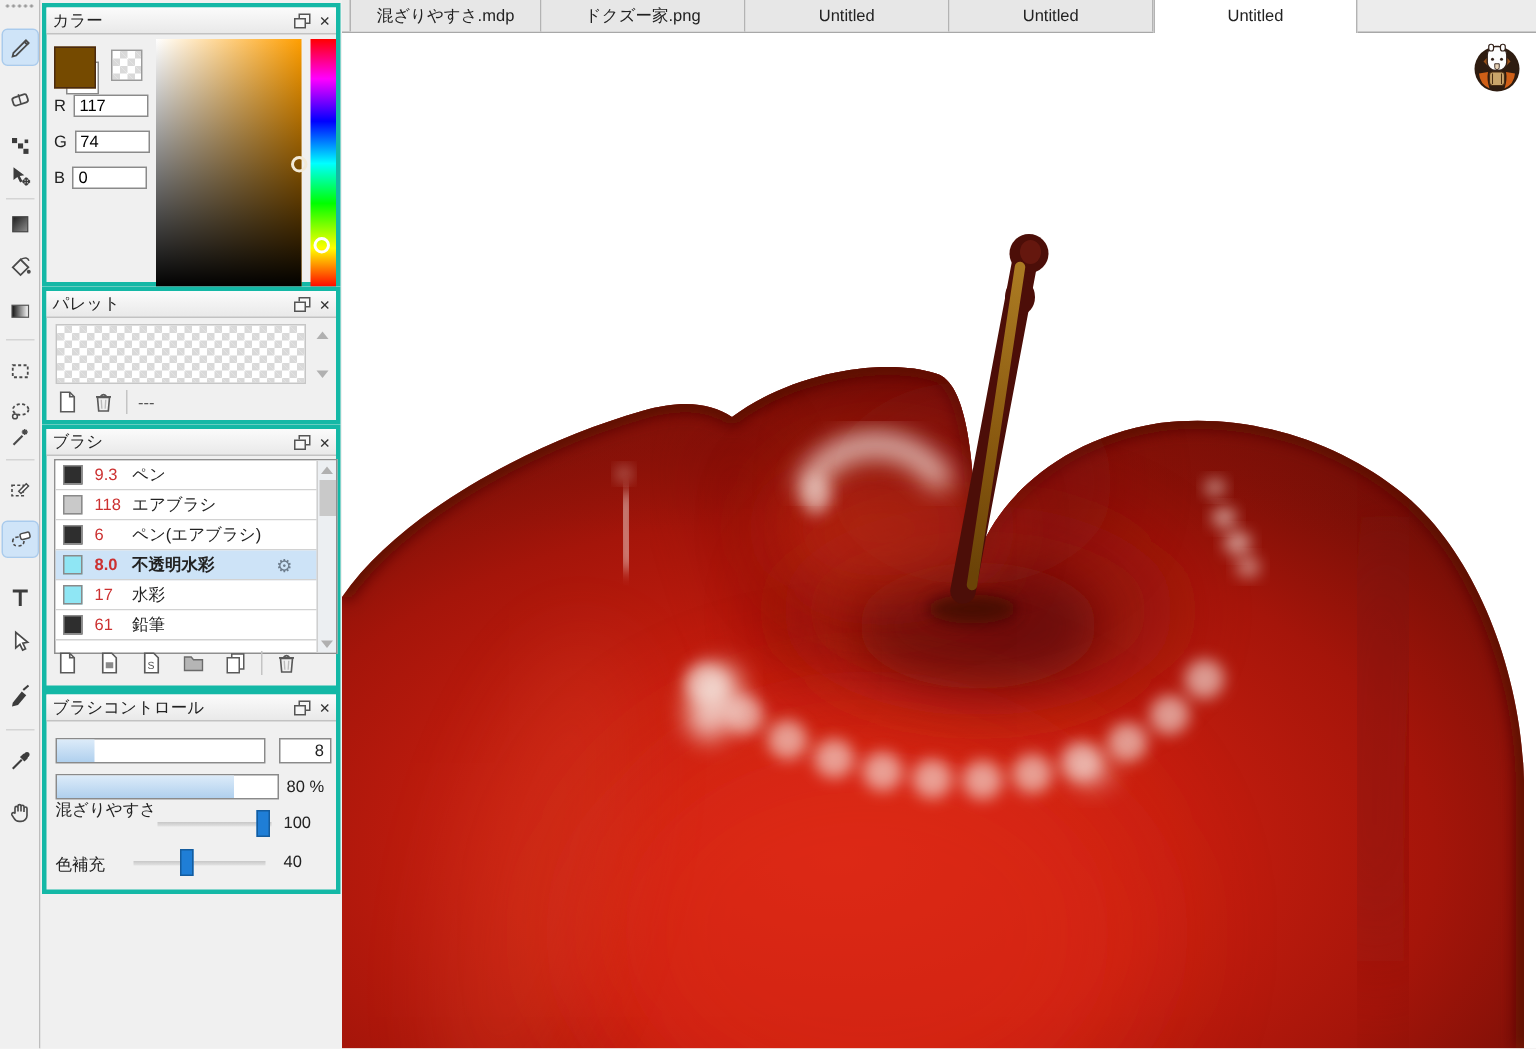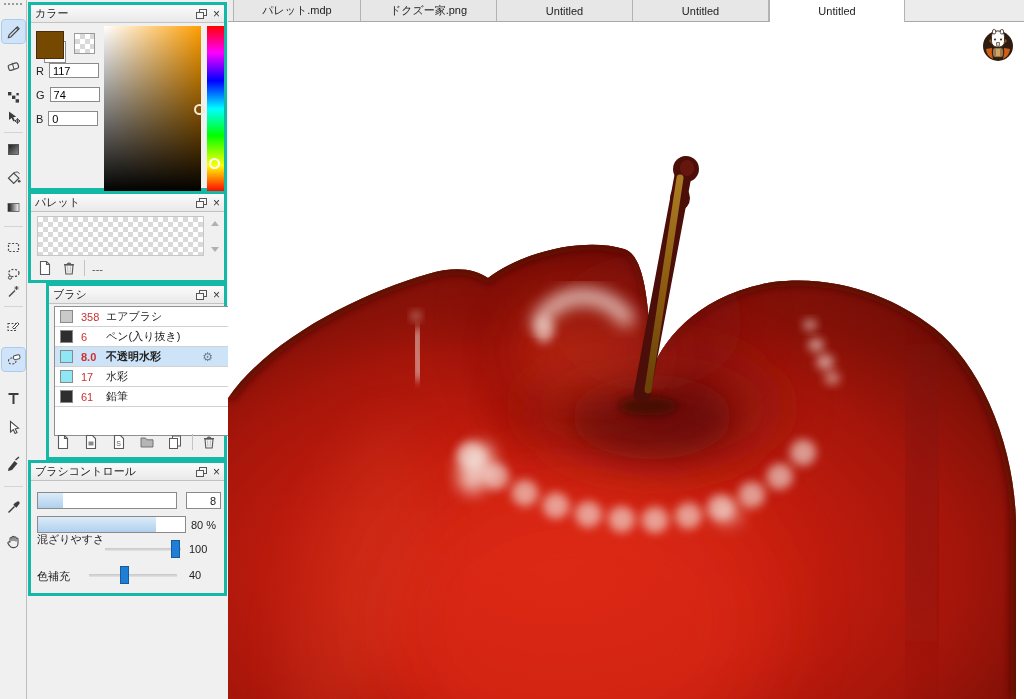"パレット.mdp" span { text: パレット.mdp -> 混ざりやすさ.mdp }
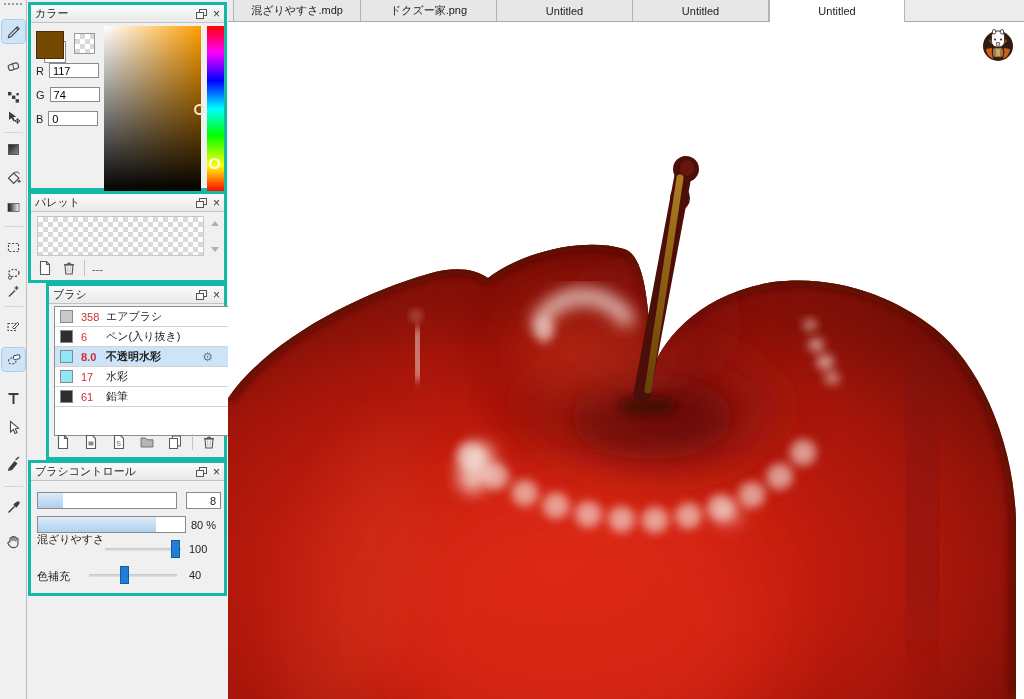"ブラシ" div.panel { margin-left: 18px -> none }
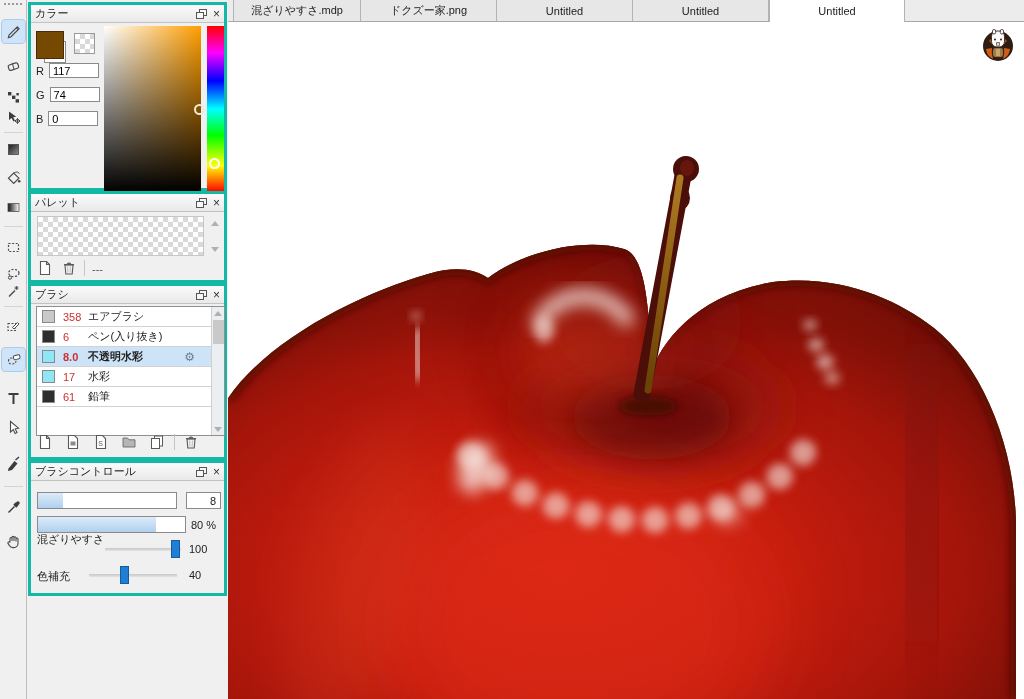"9.3" div.brow { html: none -> <div> <span></span> <span>9.3</span> <span>ペン</span> </div> }
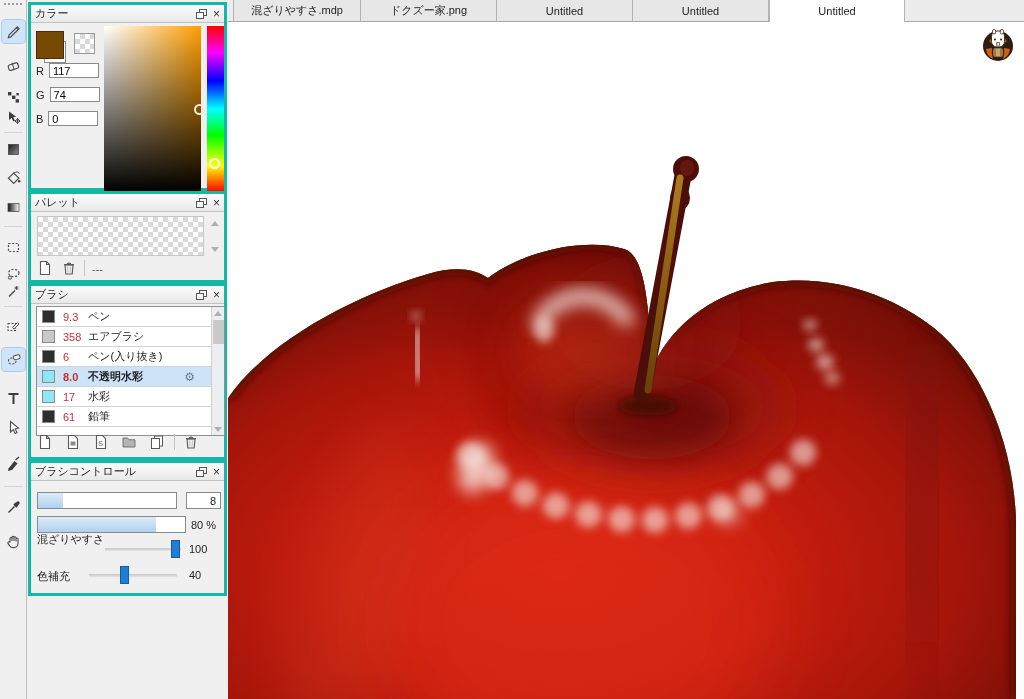"358" span.bnum { text: 358 -> 118 }
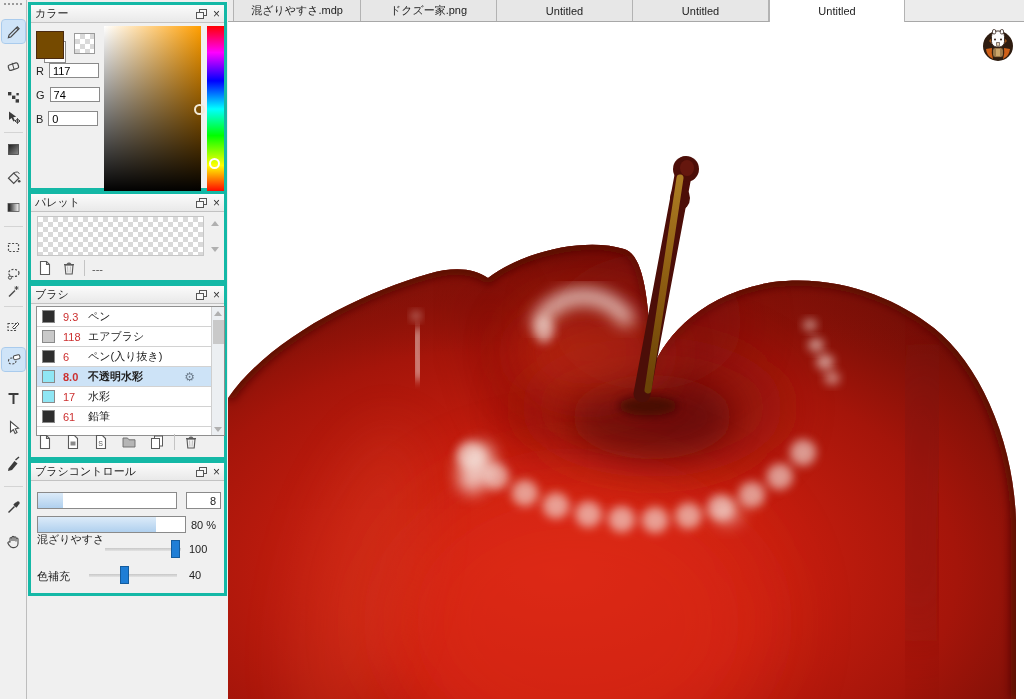"ペン(入り抜き)" span.bname { text: 入り抜き -> エアブラシ }
